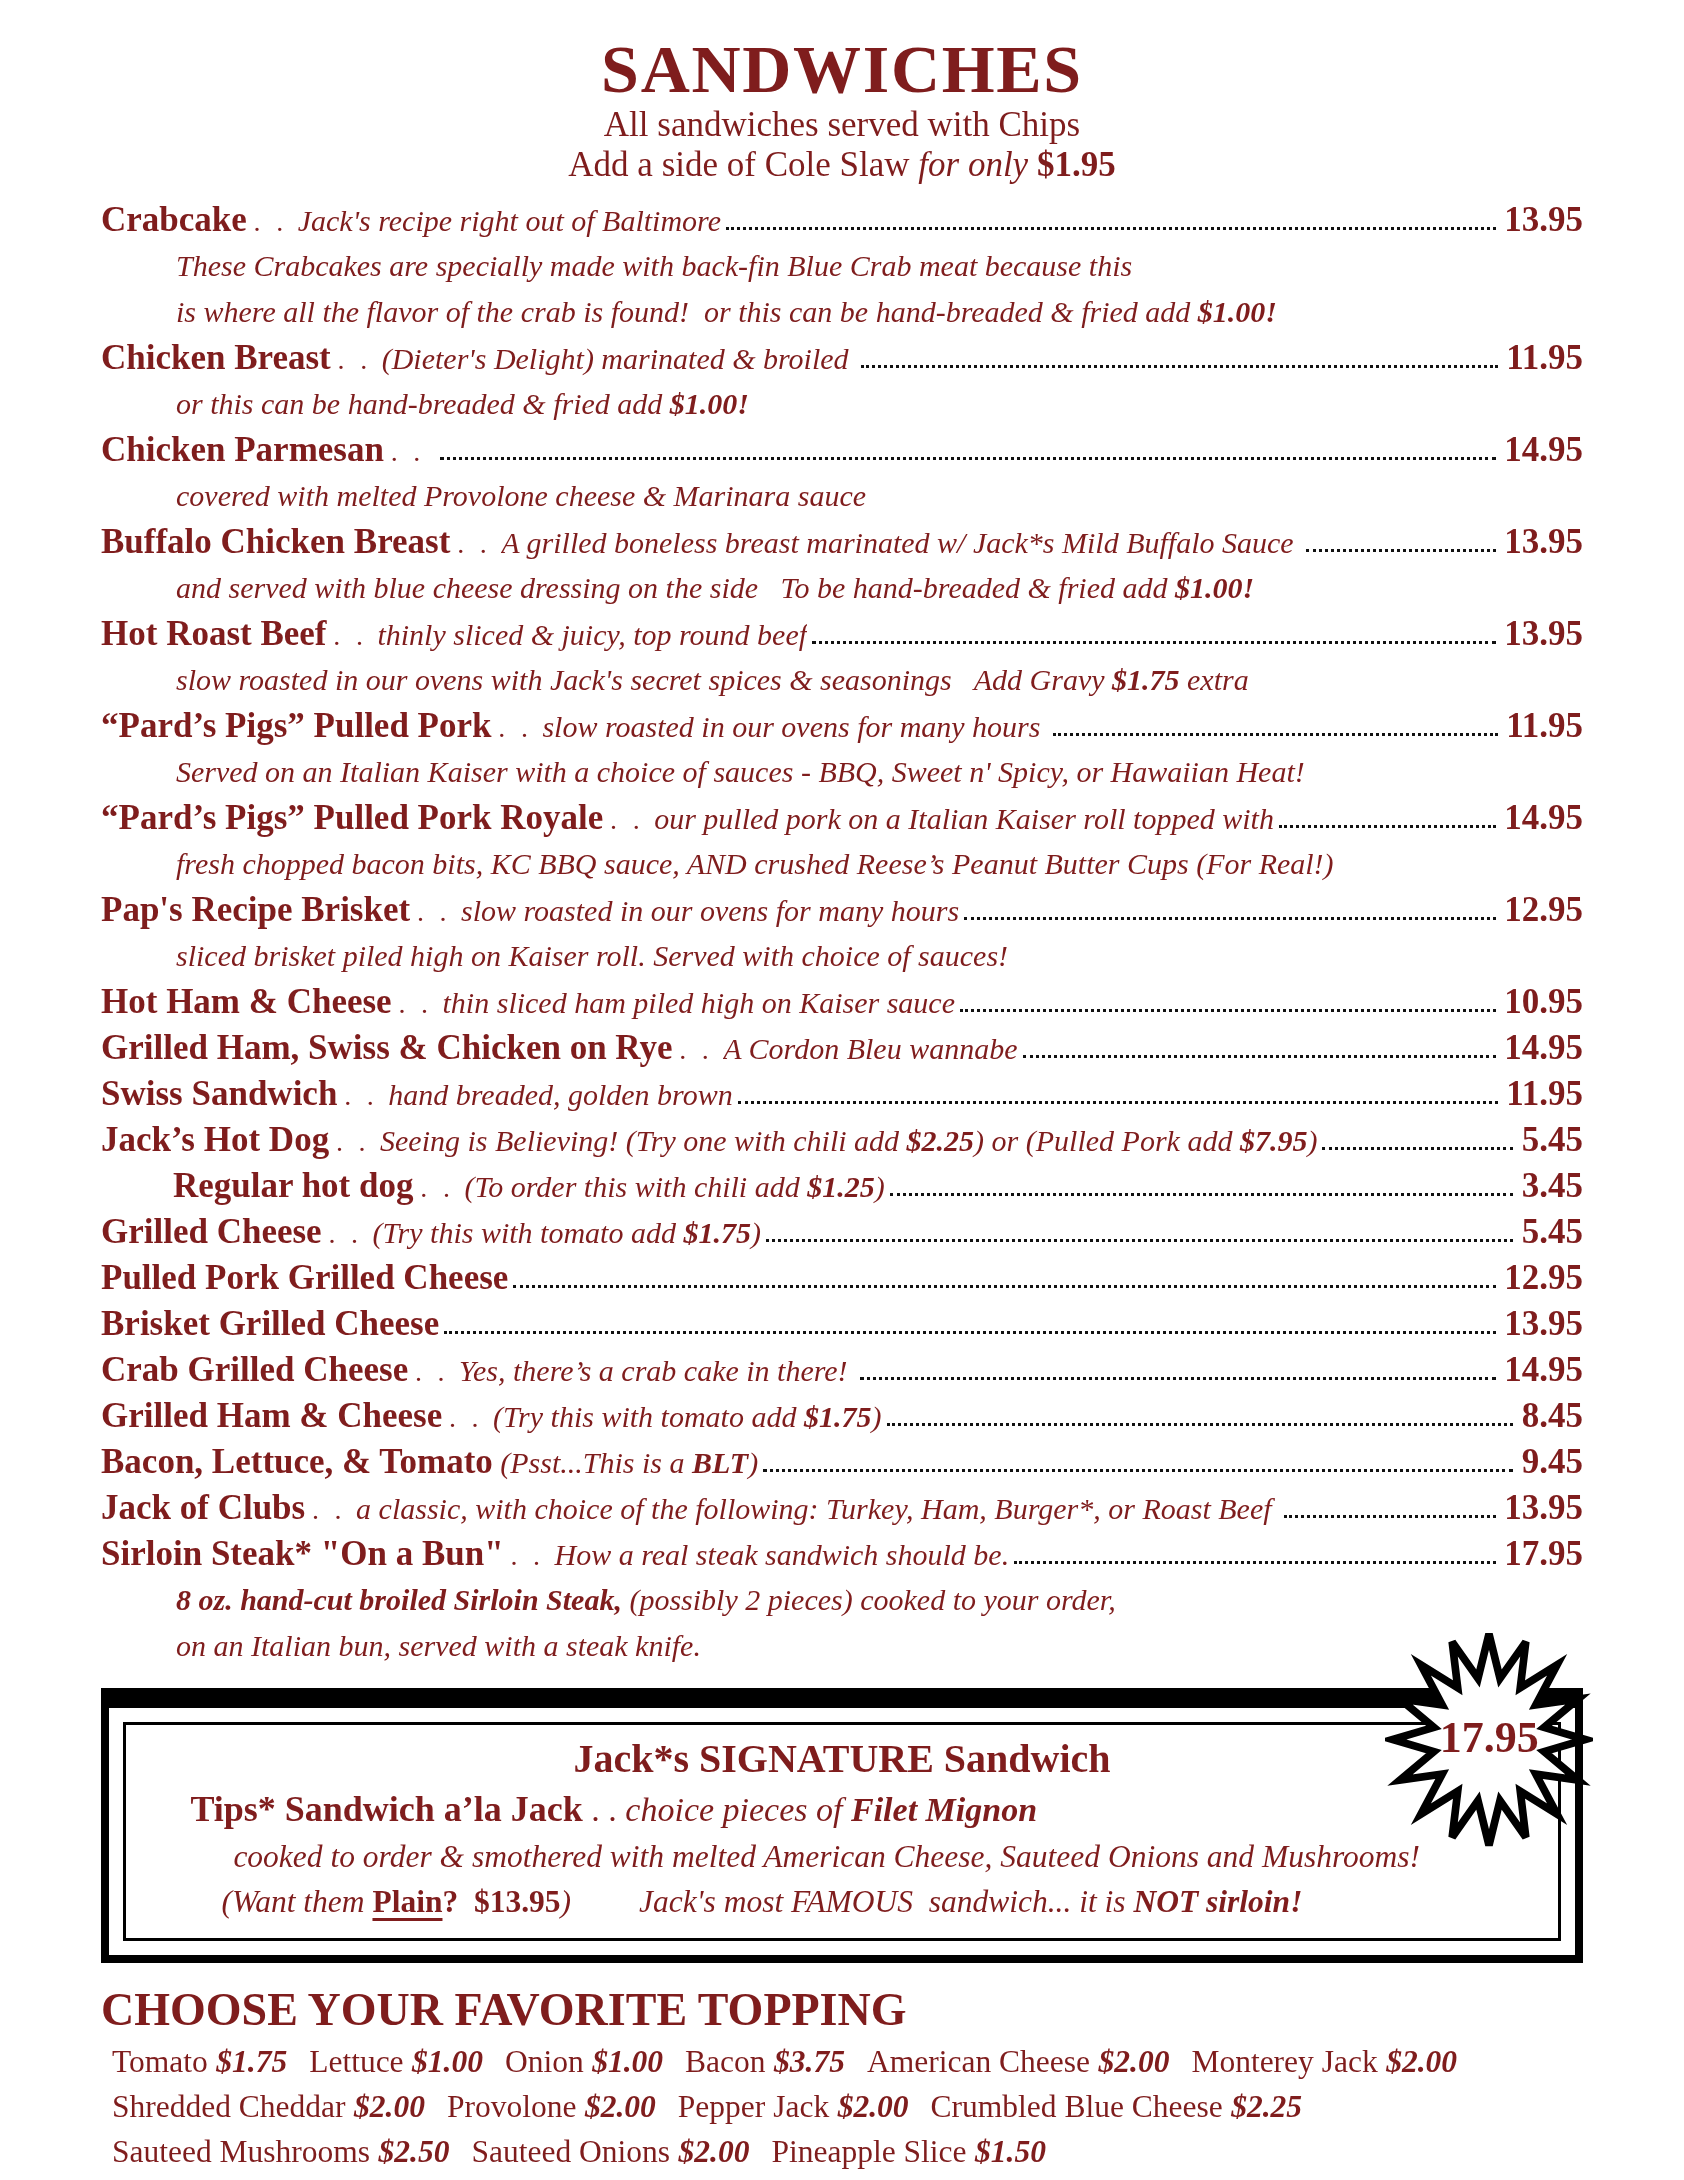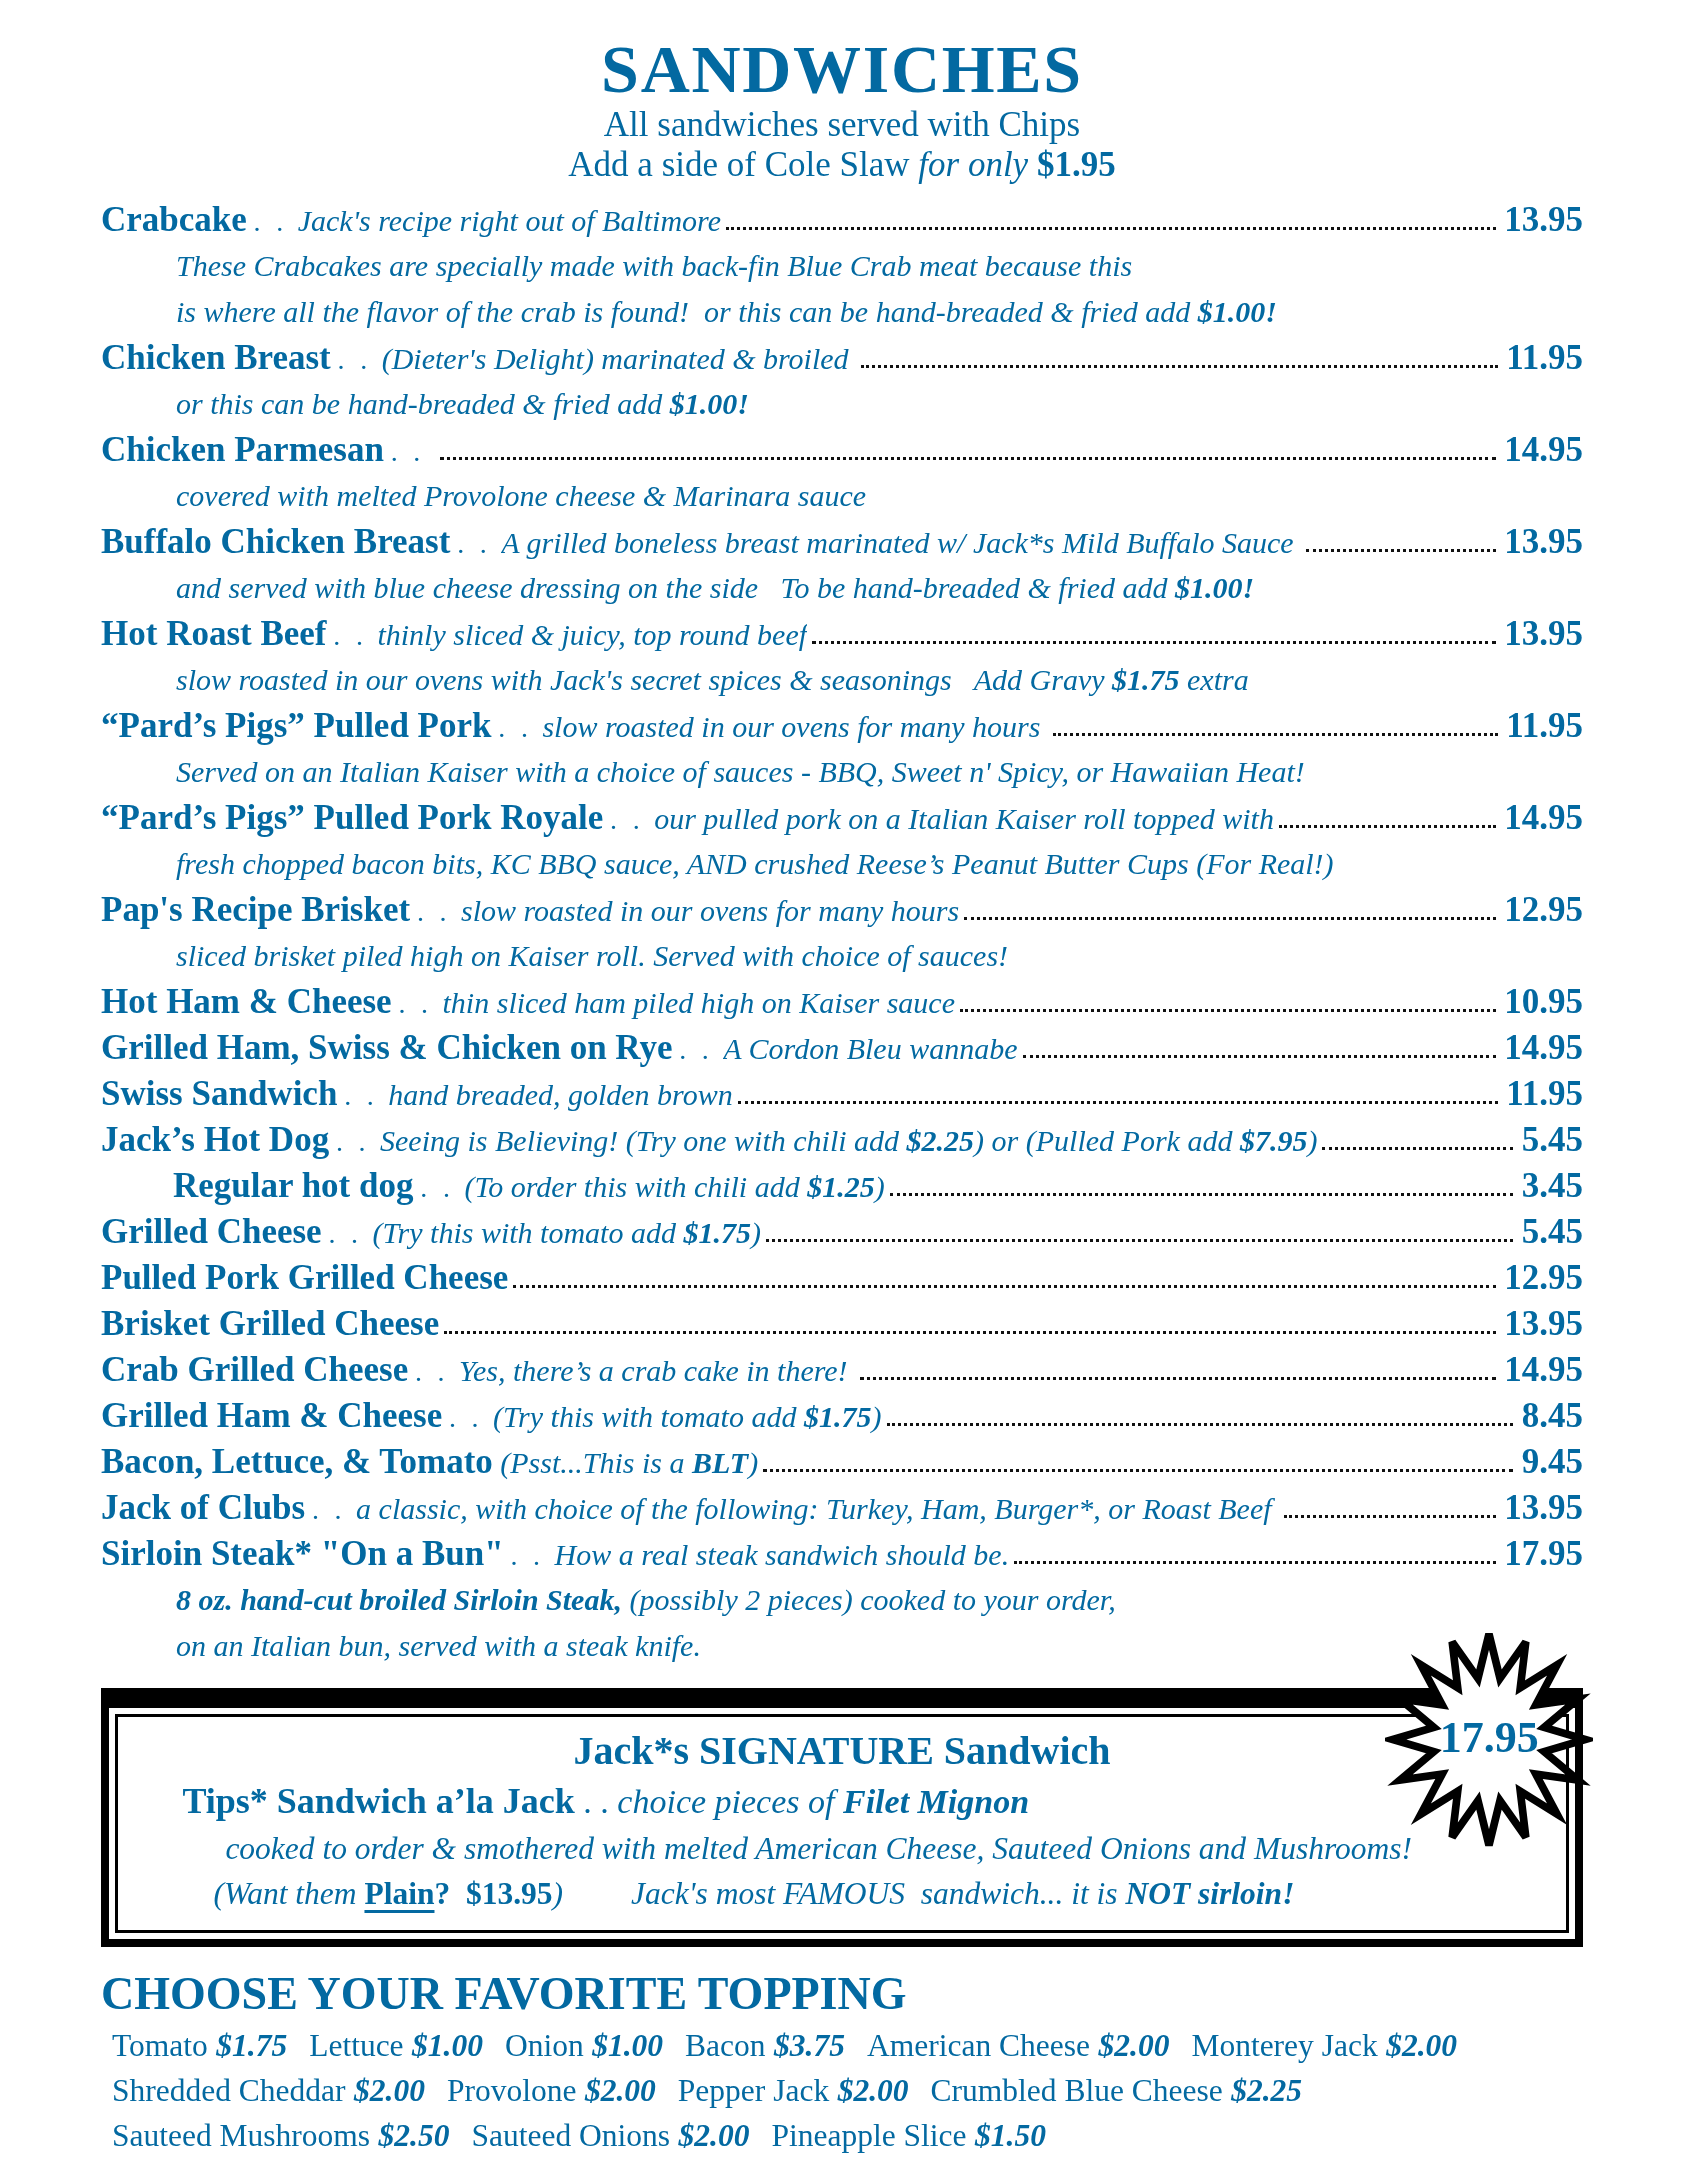"SANDWICHES" .page { color: #0369a1 -> #7f1d1d }
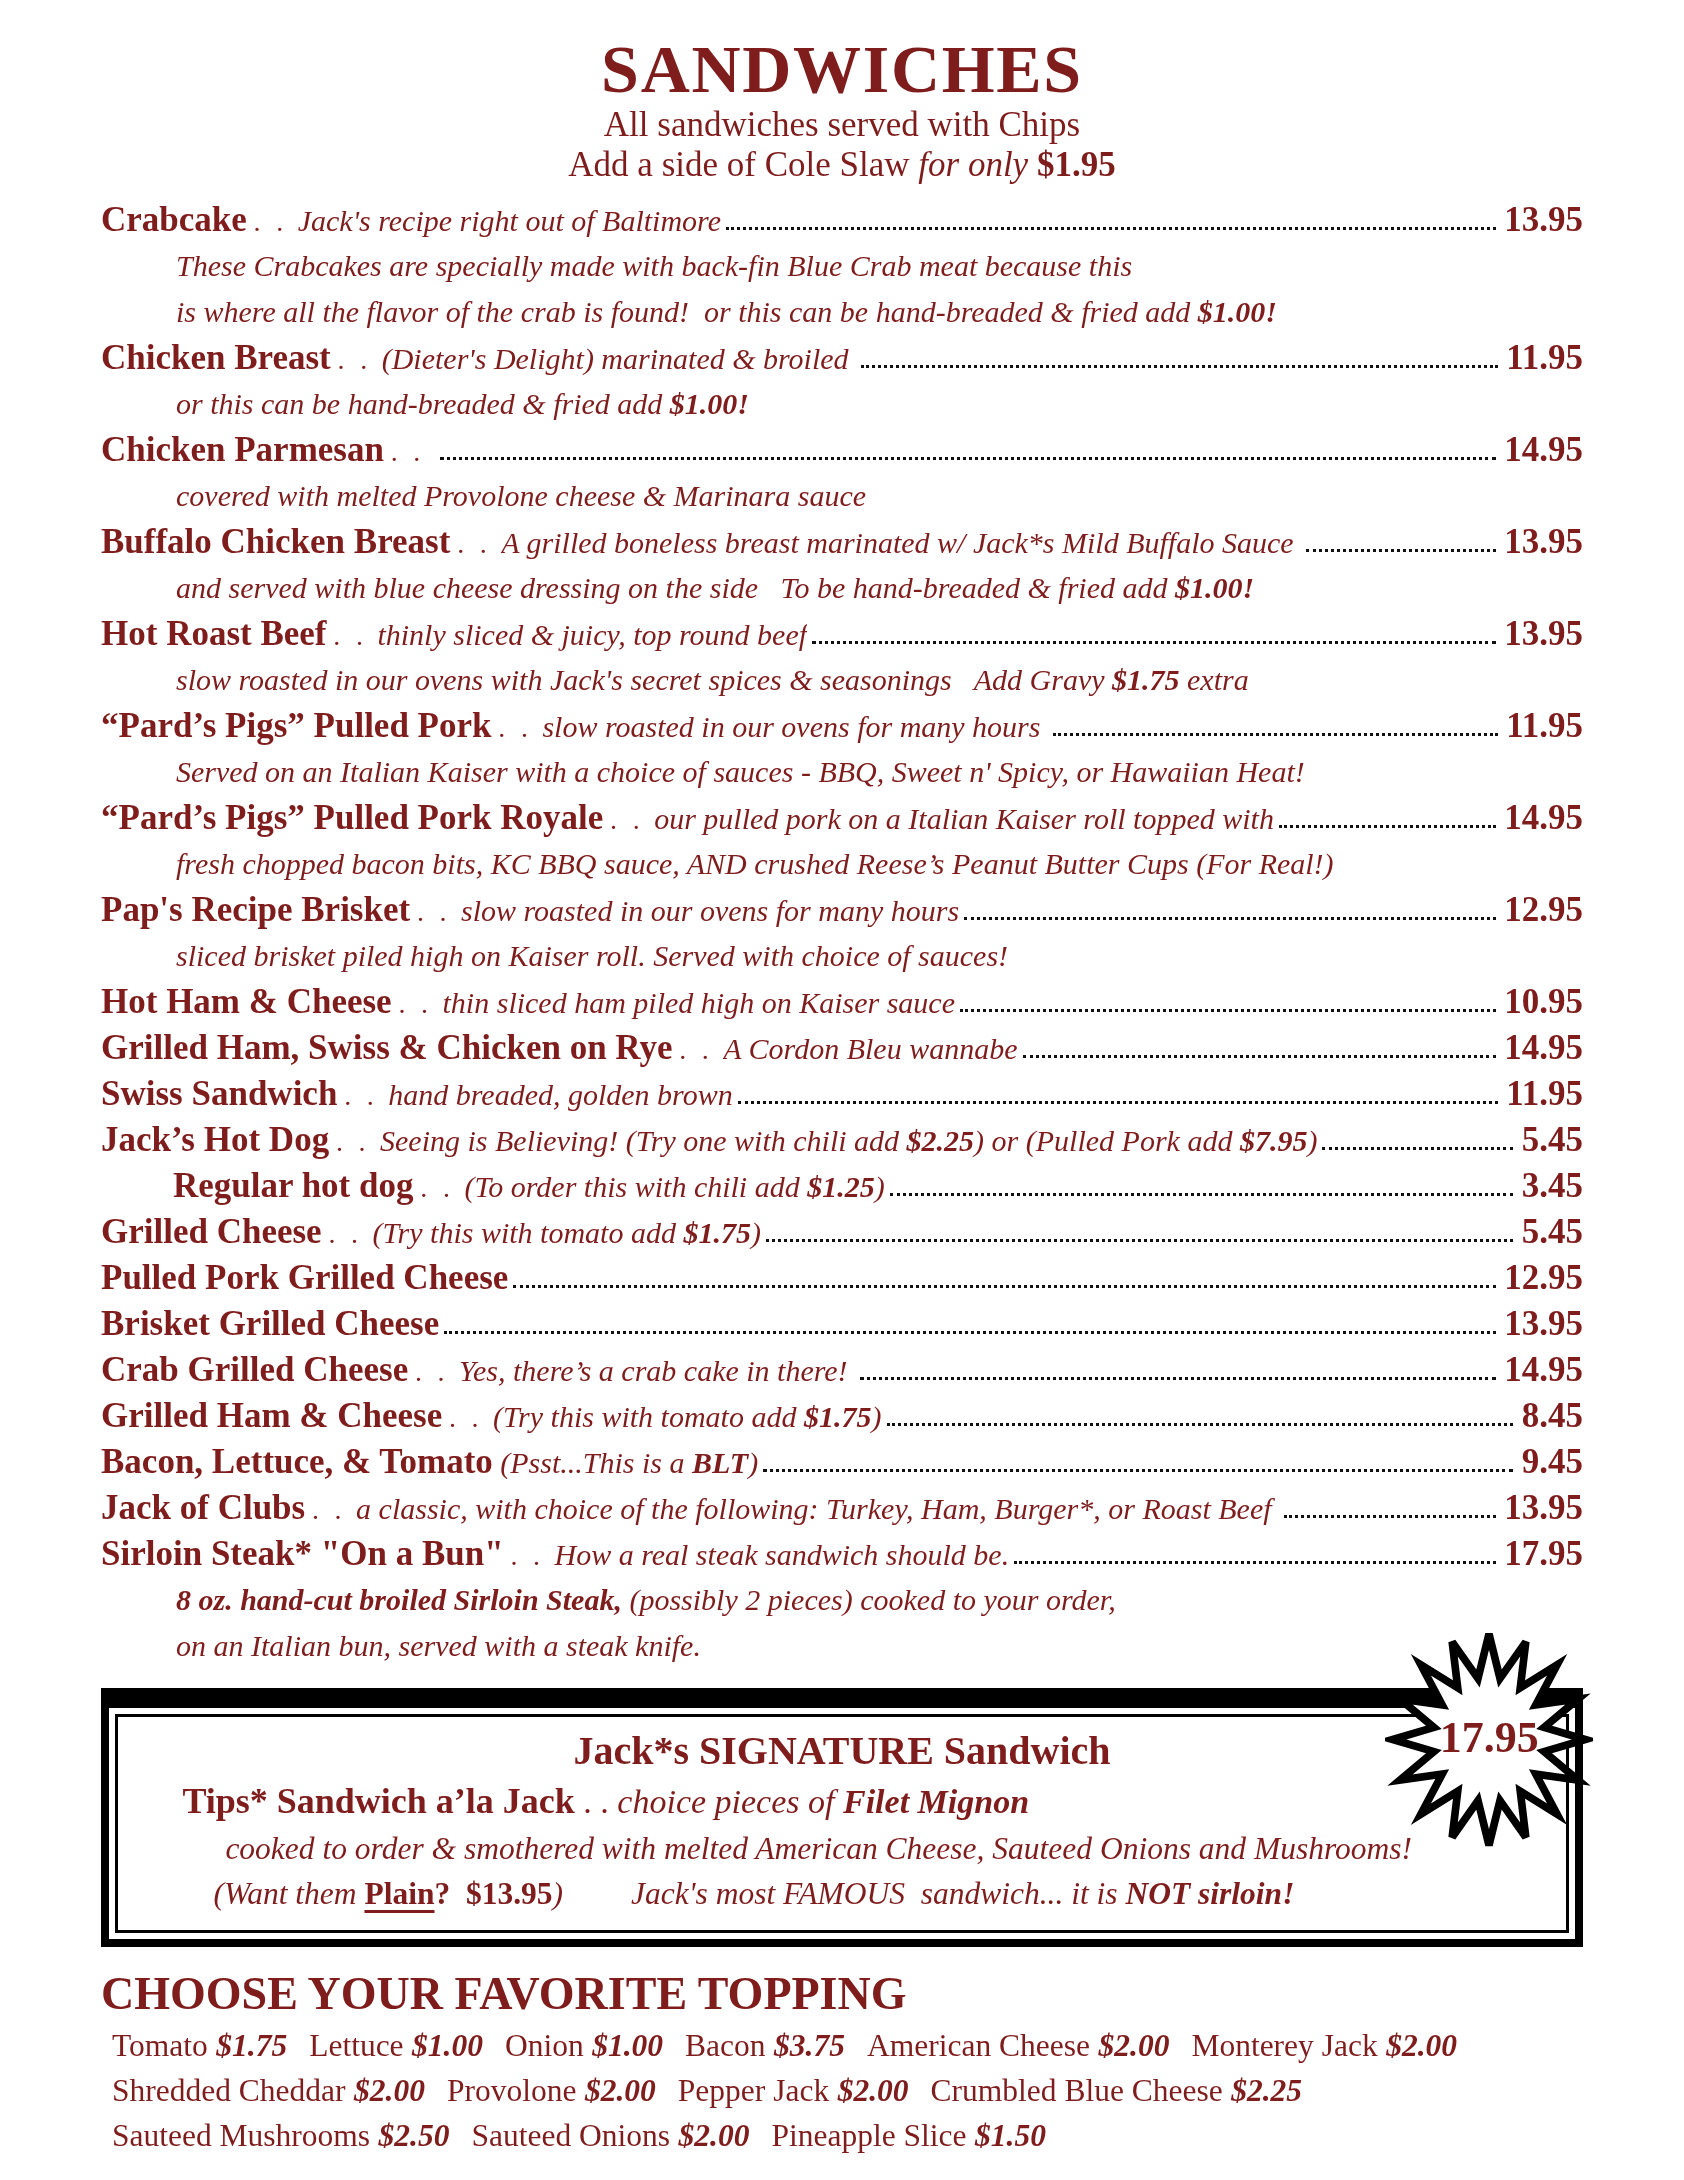"Jack*s SIGNATURE Sandwich" .sig-box { padding: 6px -> 14px }
